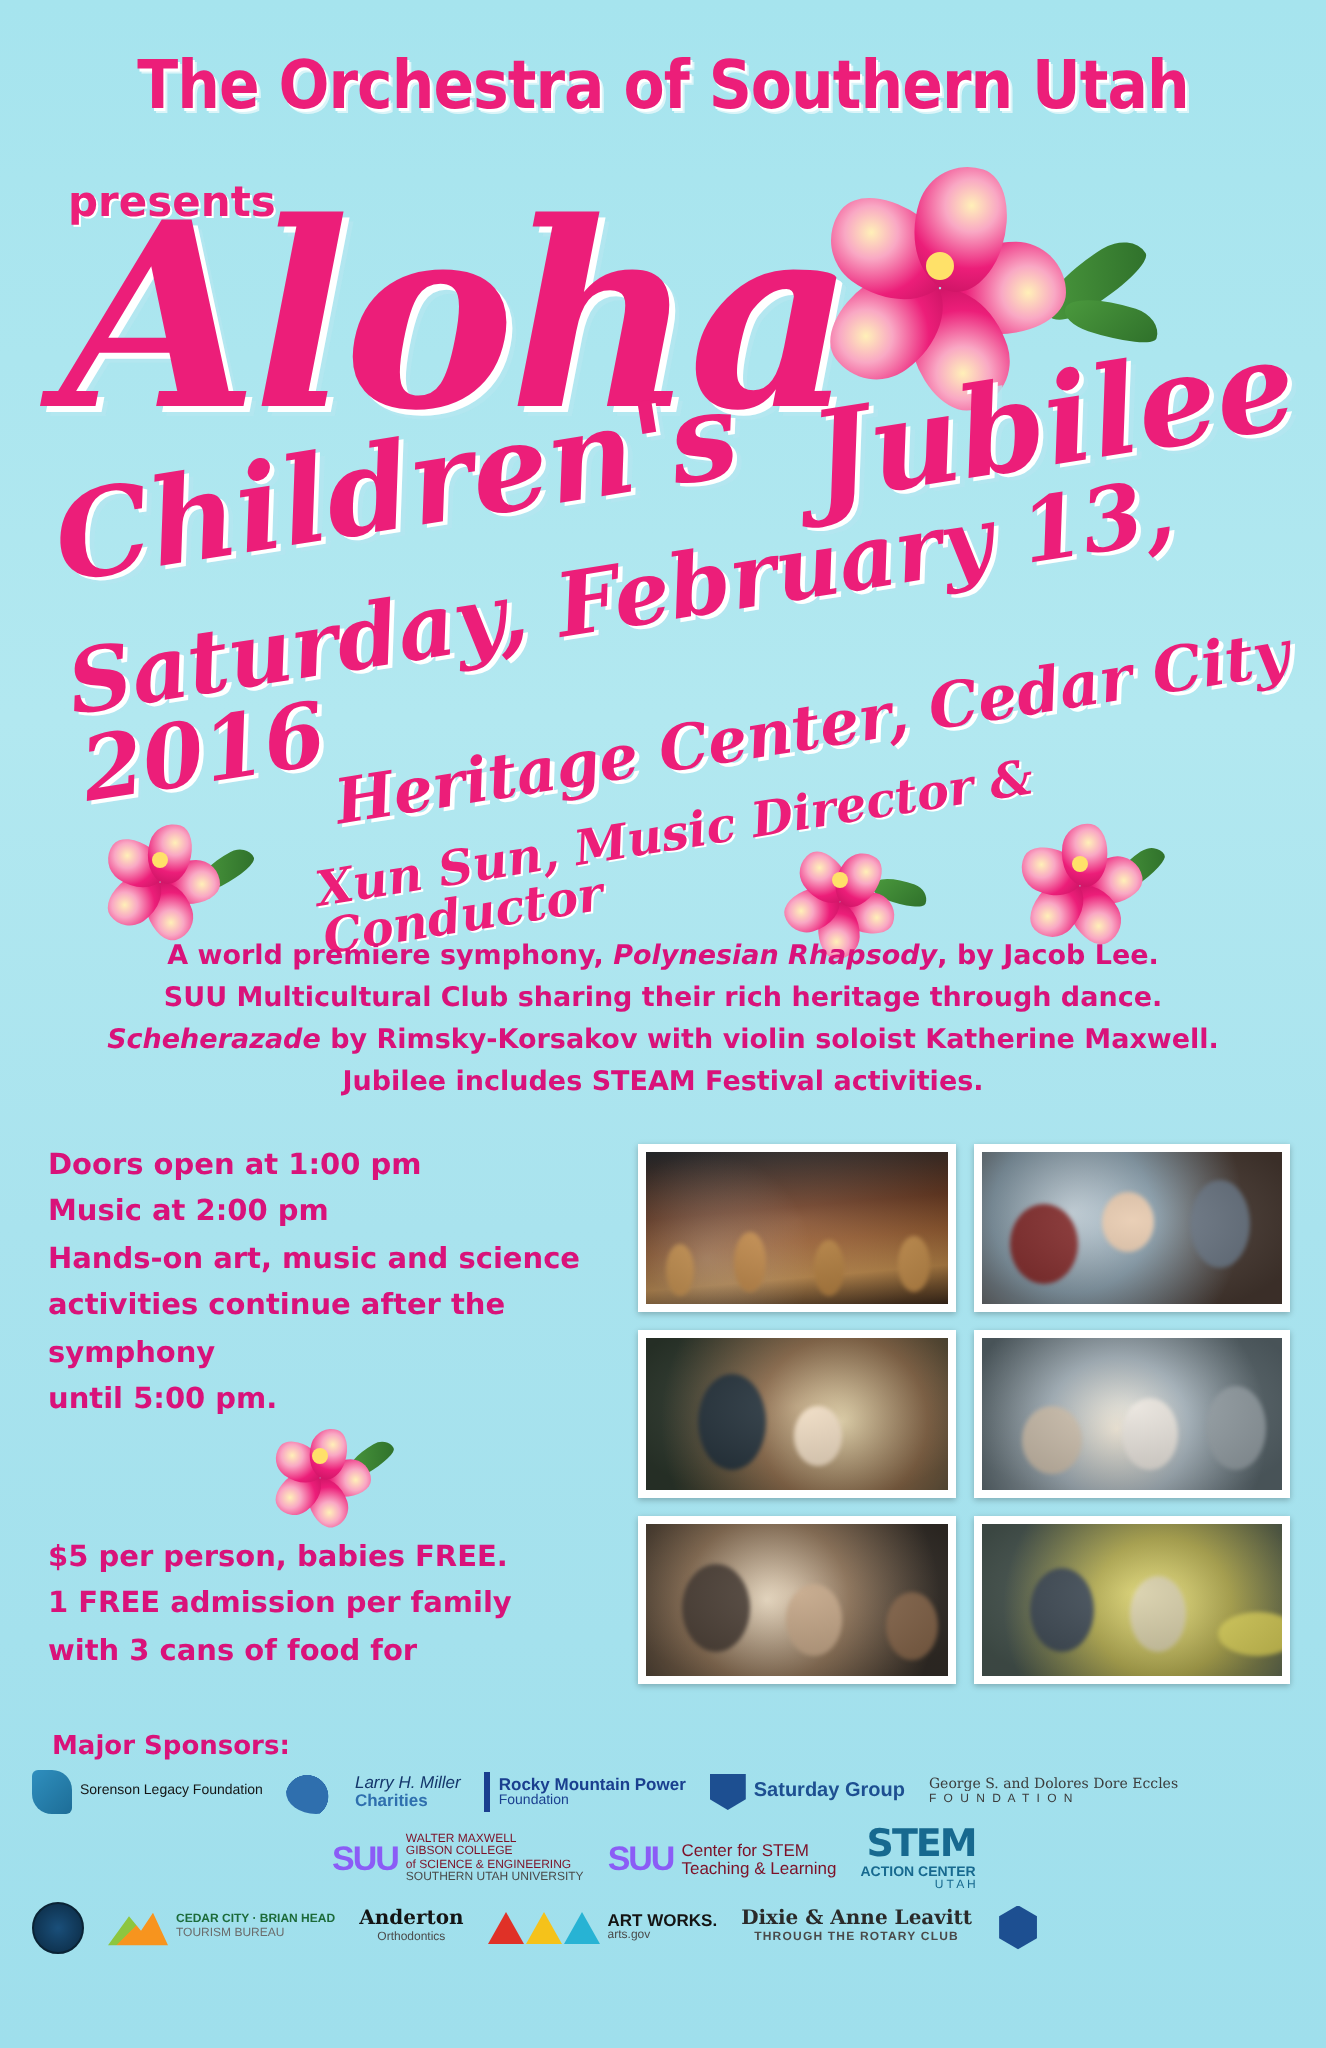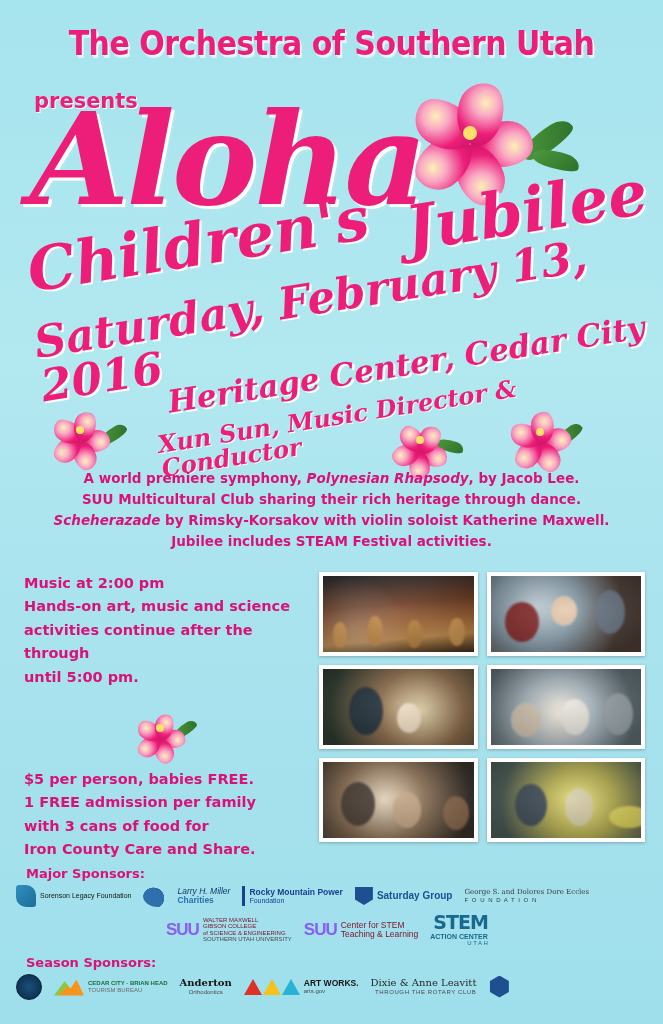"Doors open at 1:00 pm" div { html: none -> <div>Doors open at 1:00 pm</div> }
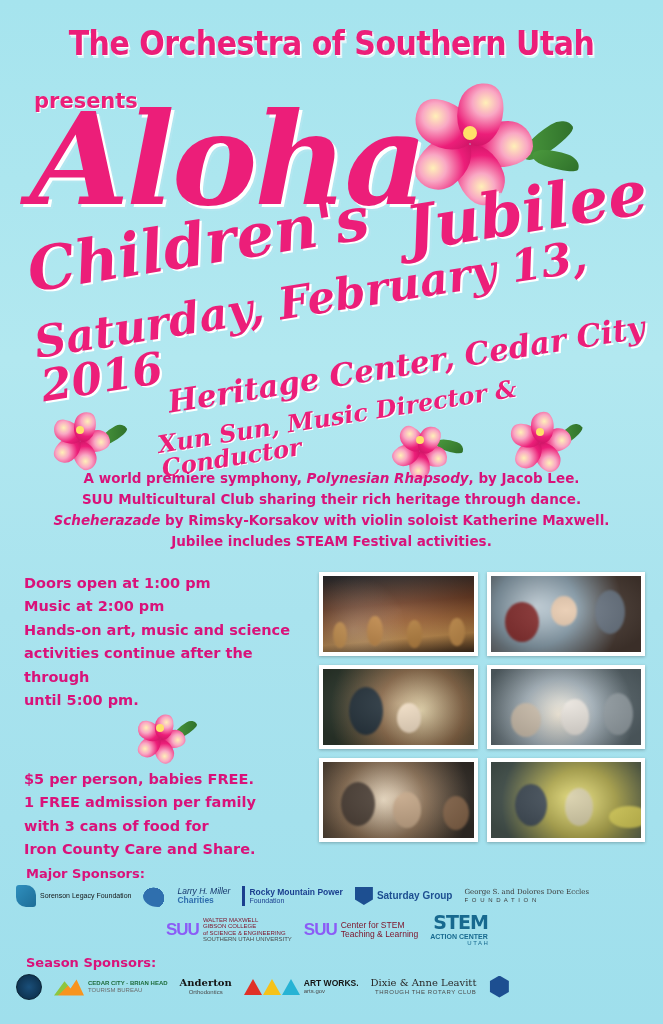"activities continue after the through" div { text: through -> symphony }
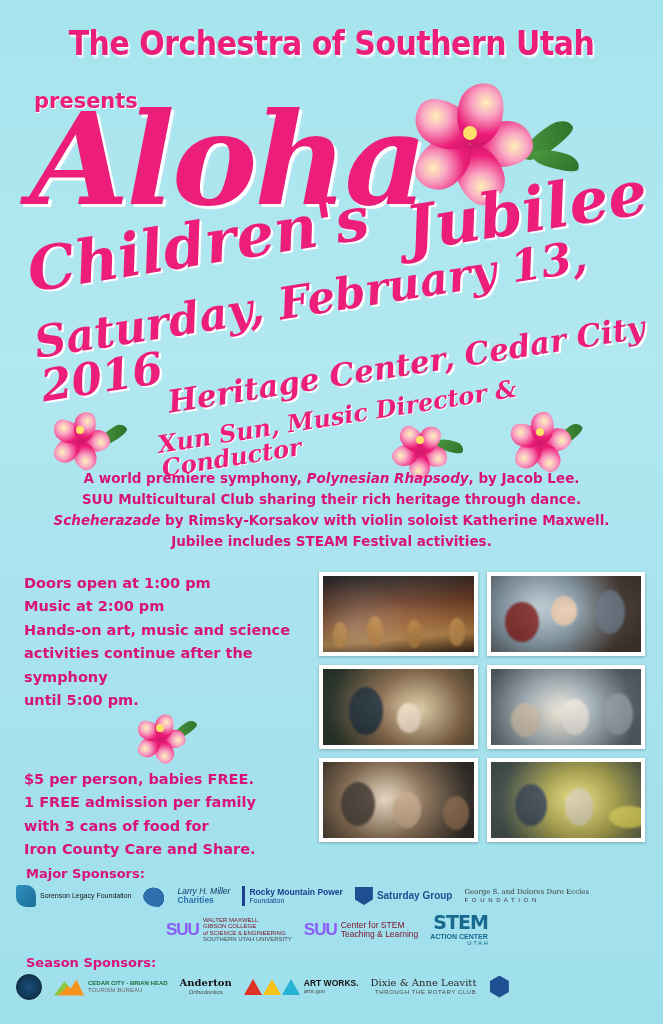"Iron County Care and Share." div { html: <div>Iron County Care and Share.</div> -> none }
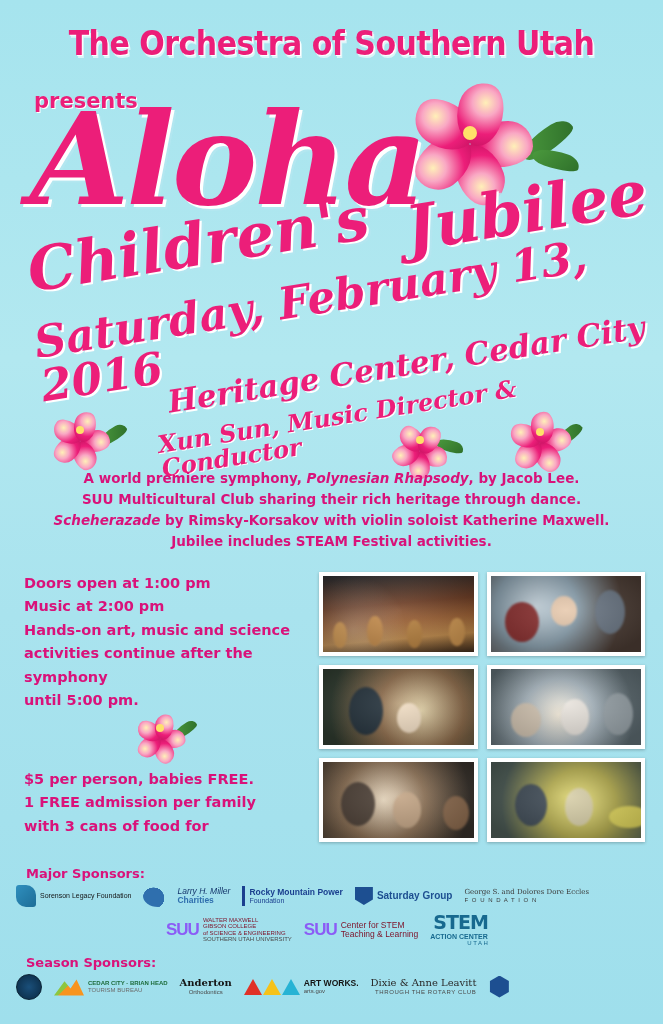"Season Sponsors:" div.sp-head { html: <div>Season Sponsors:</div> -> none }
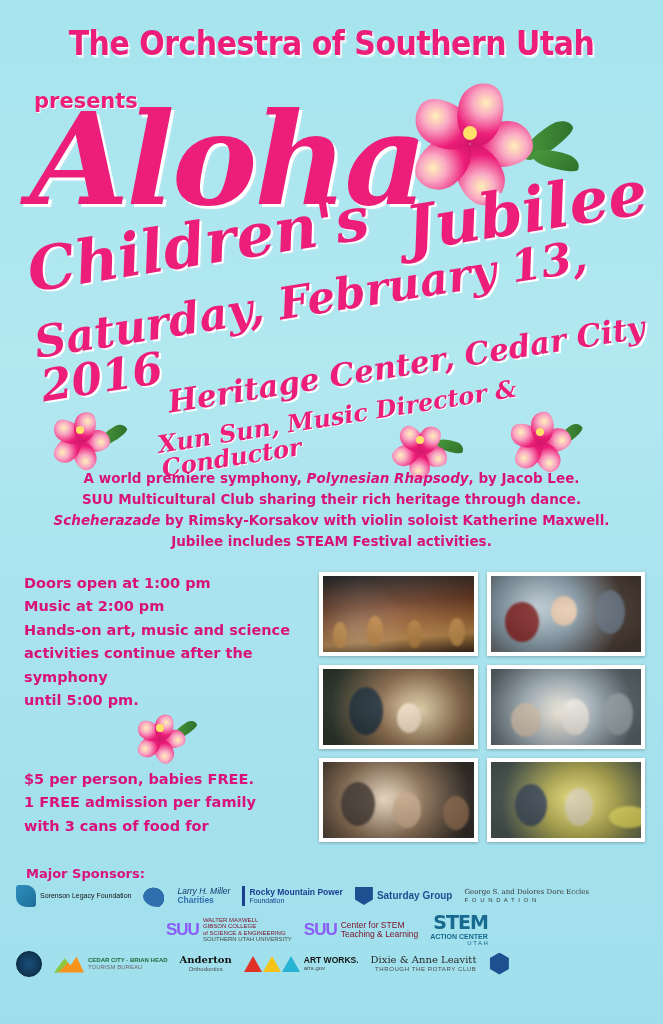"Dixie & Anne Leavitt" div.lg-txt { font-weight: none -> bold; text-align: right -> center }
